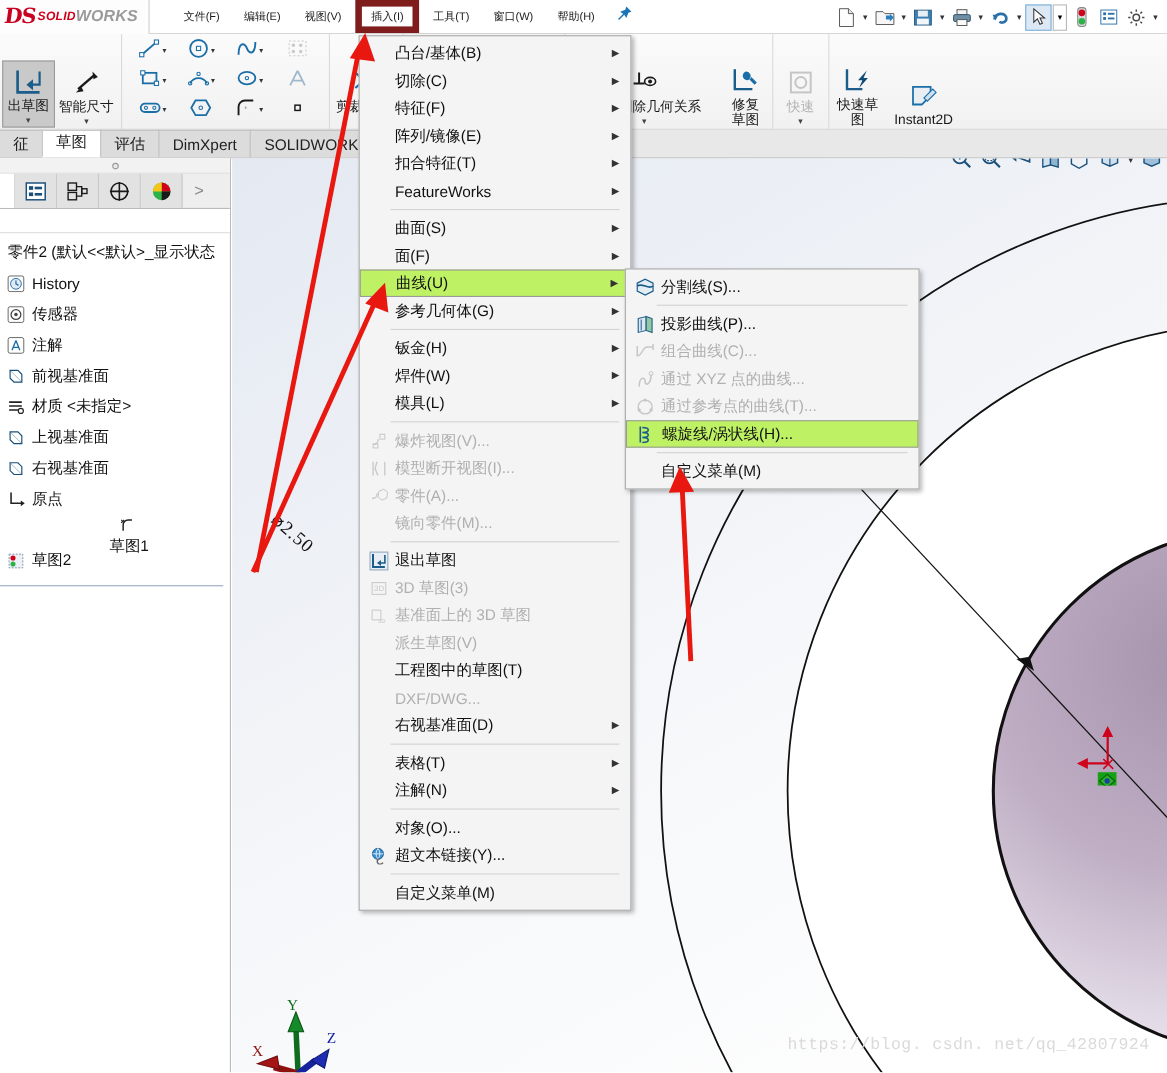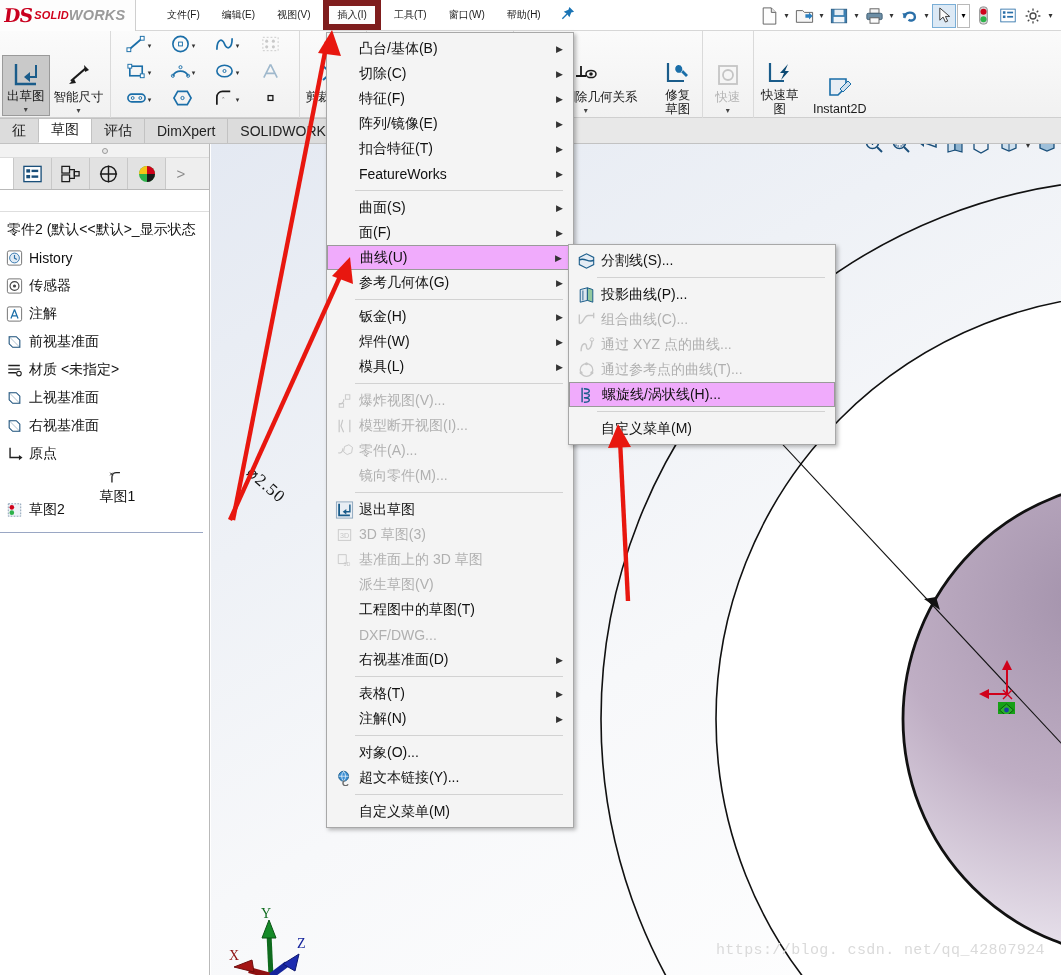"曲线(U)" .mi.highlight { background: #f0abfc -> #bef264 }
